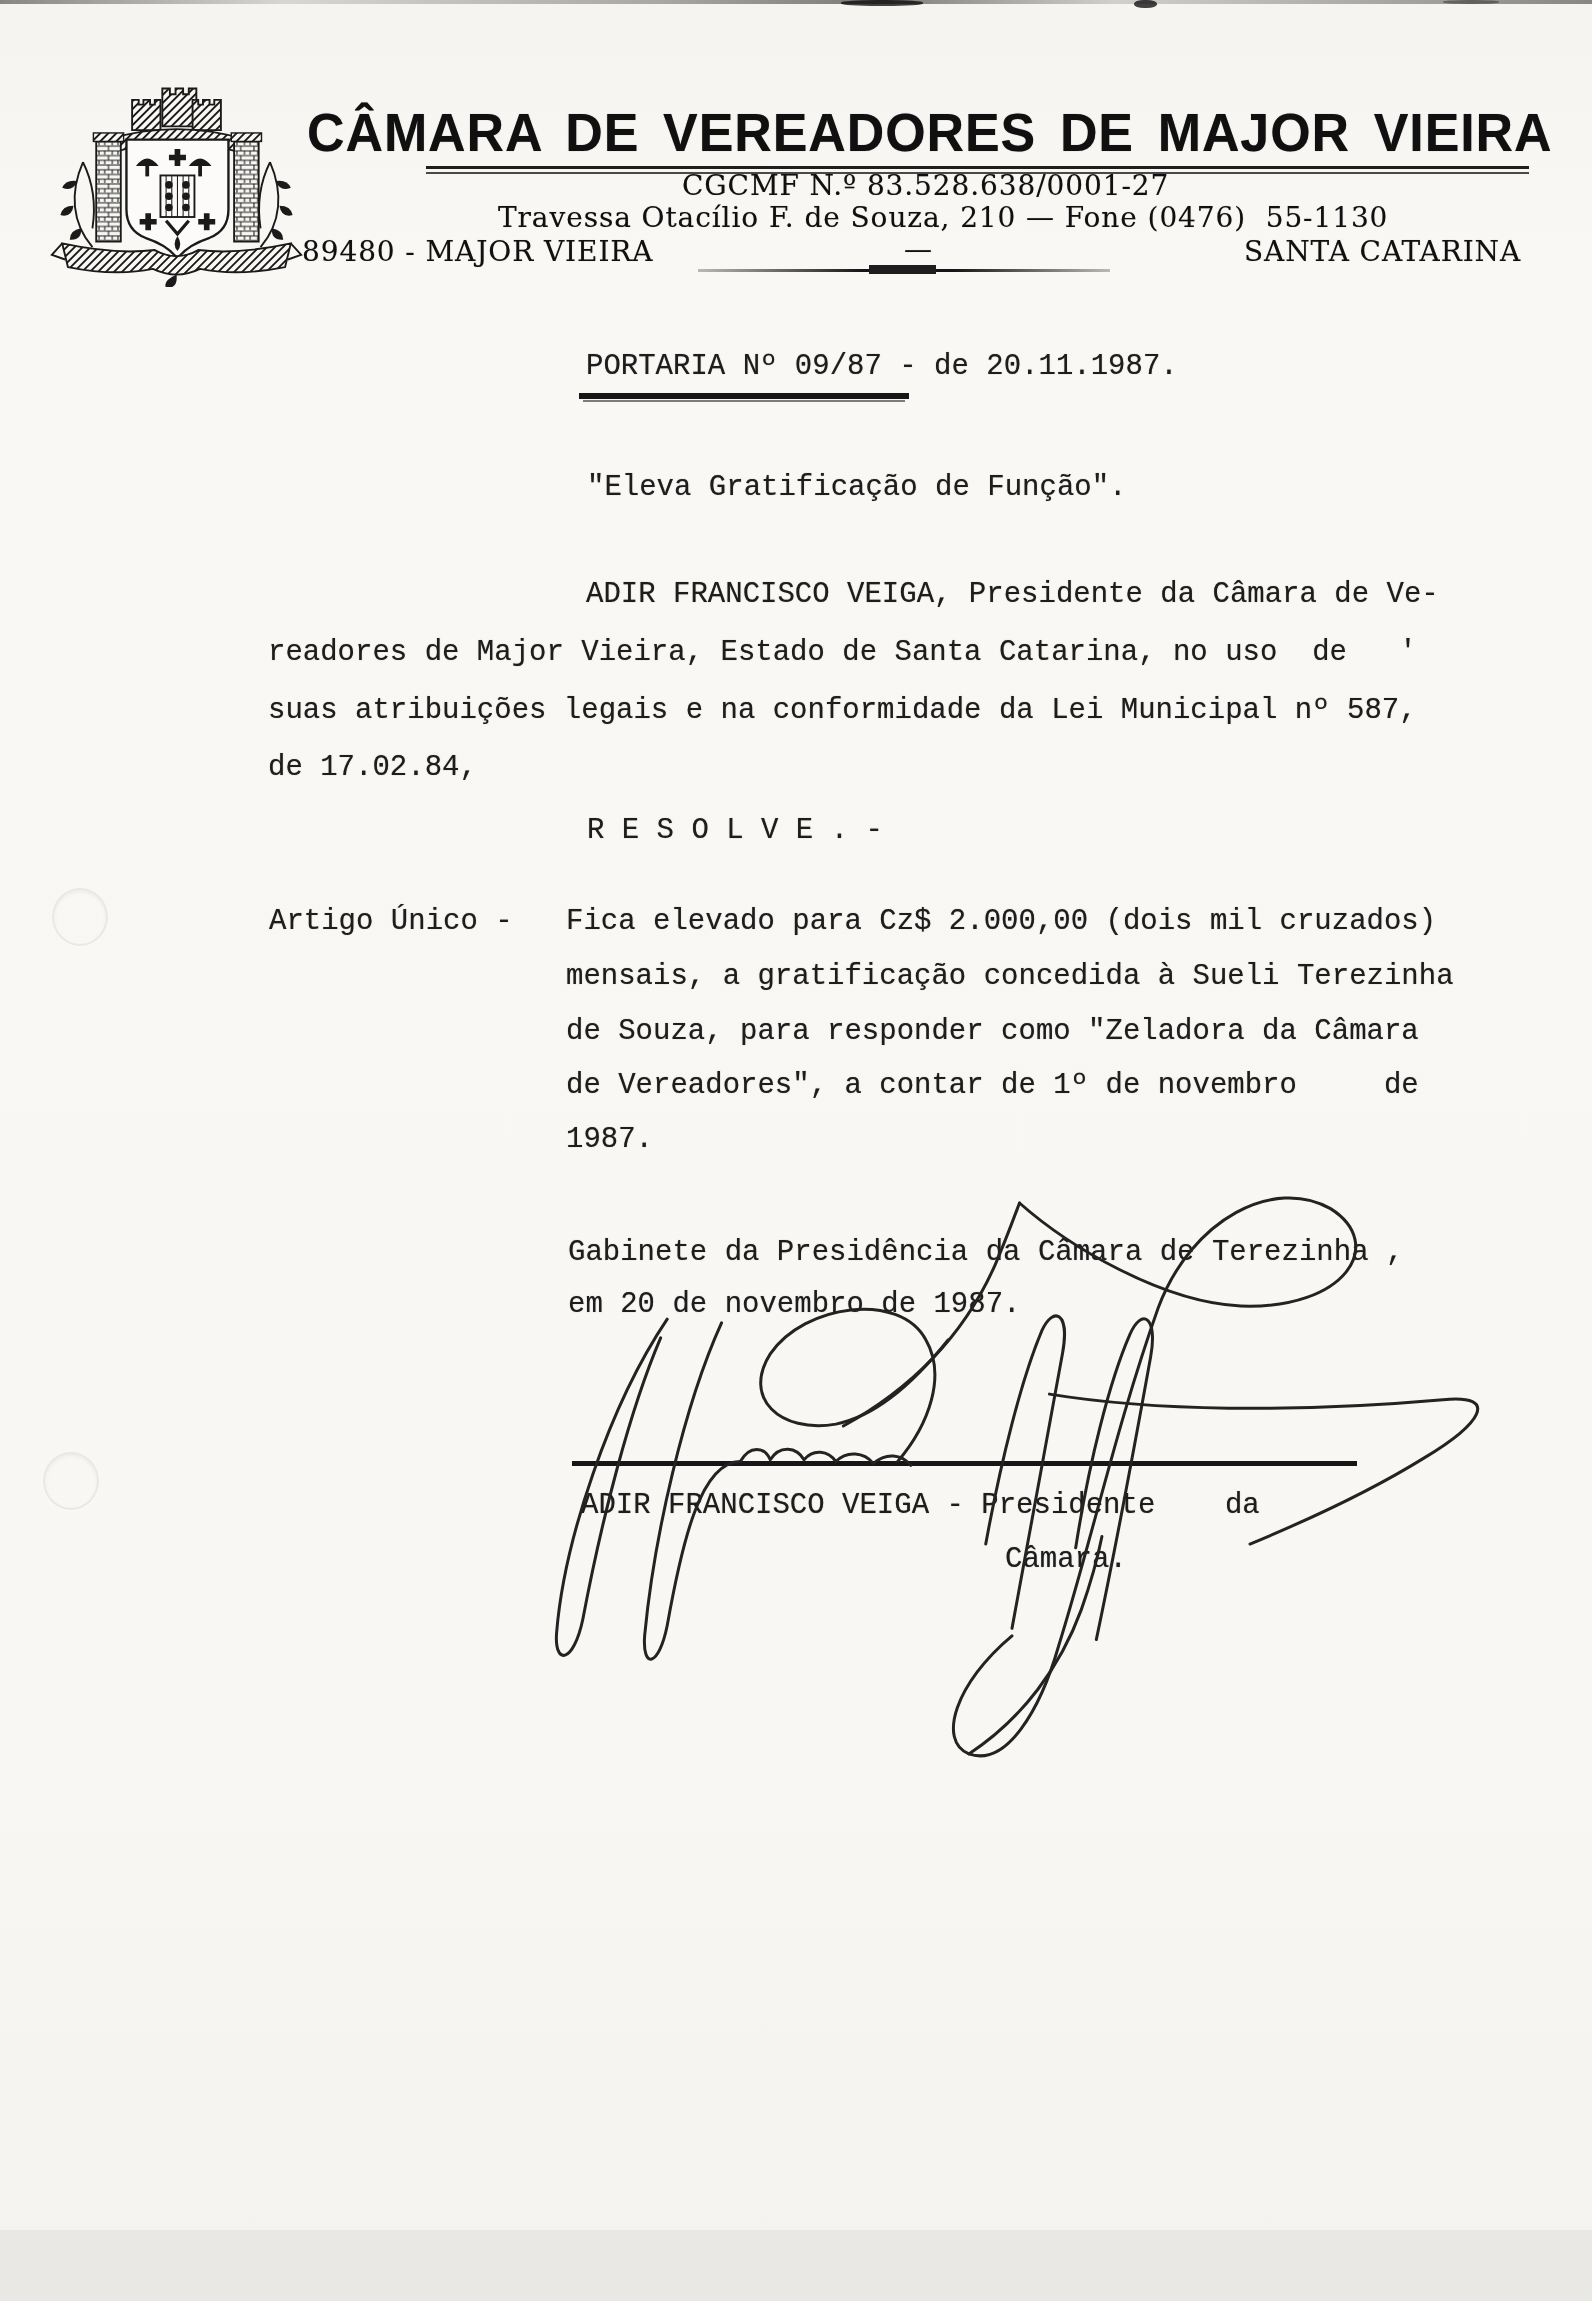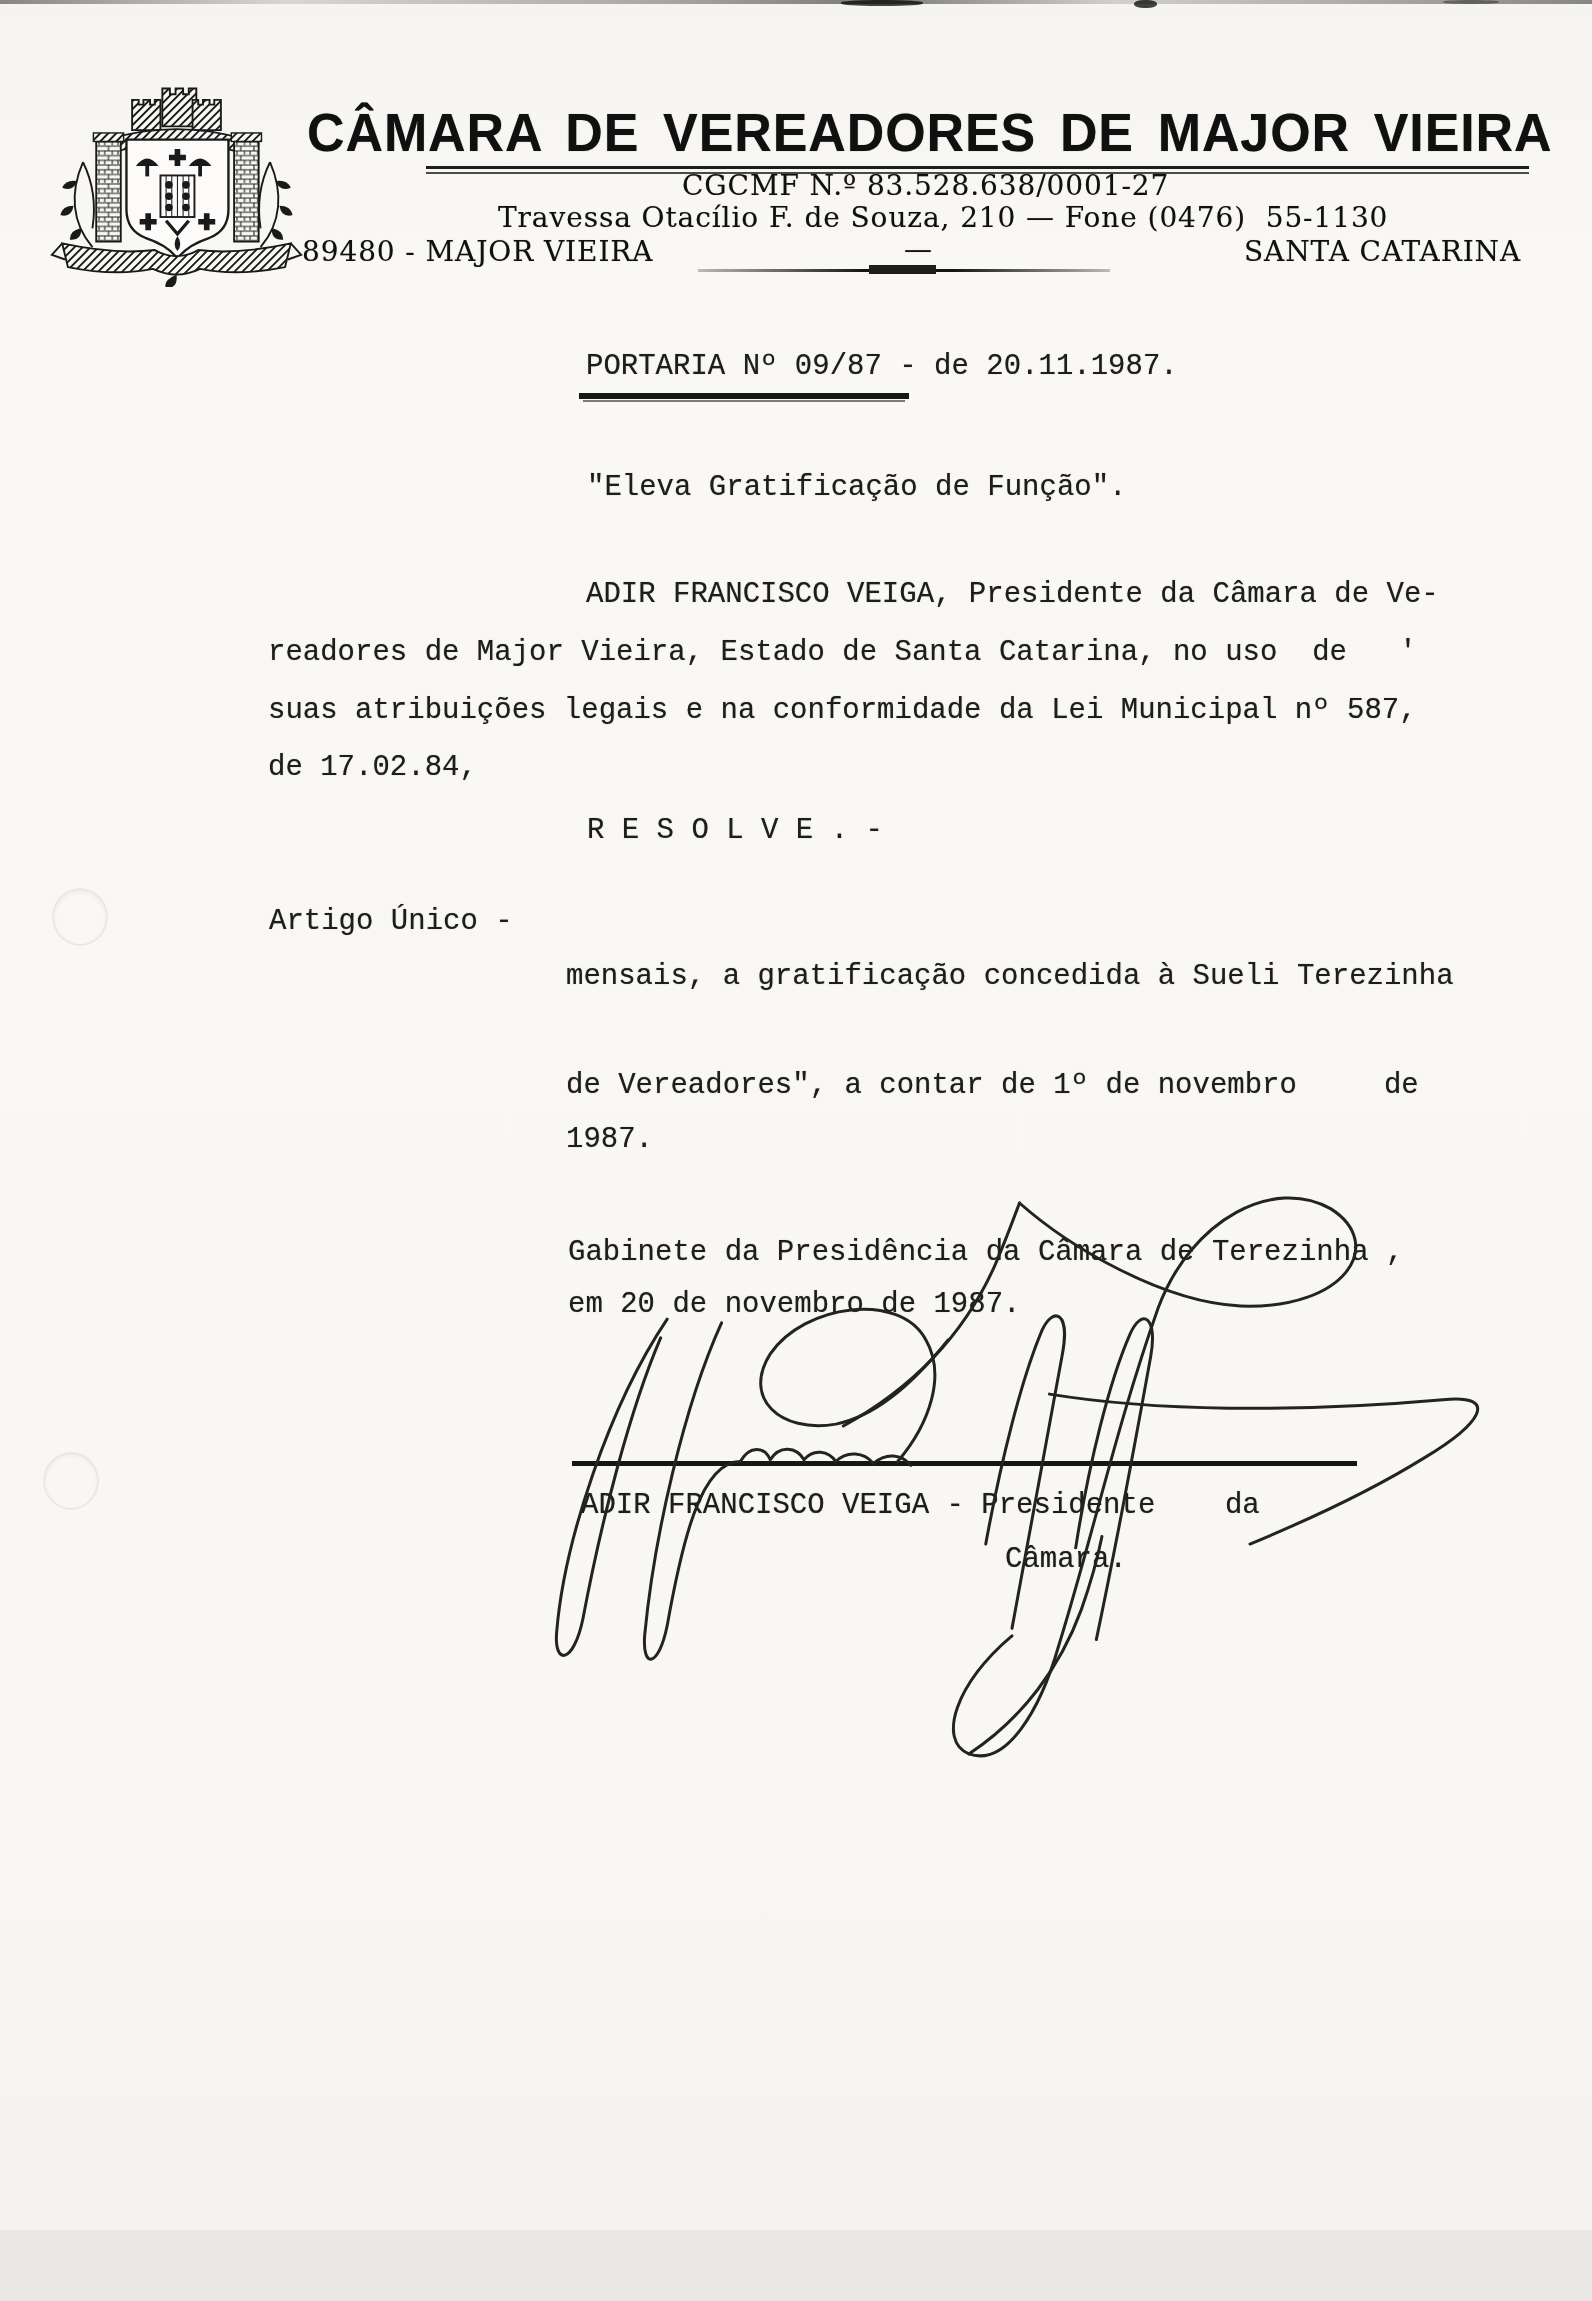"Fica elevado para Cz$ 2.000,00" div.abs { html: none -> <div>Fica elevado para Cz$ 2.000,00 (dois mil cruzados)</div> }
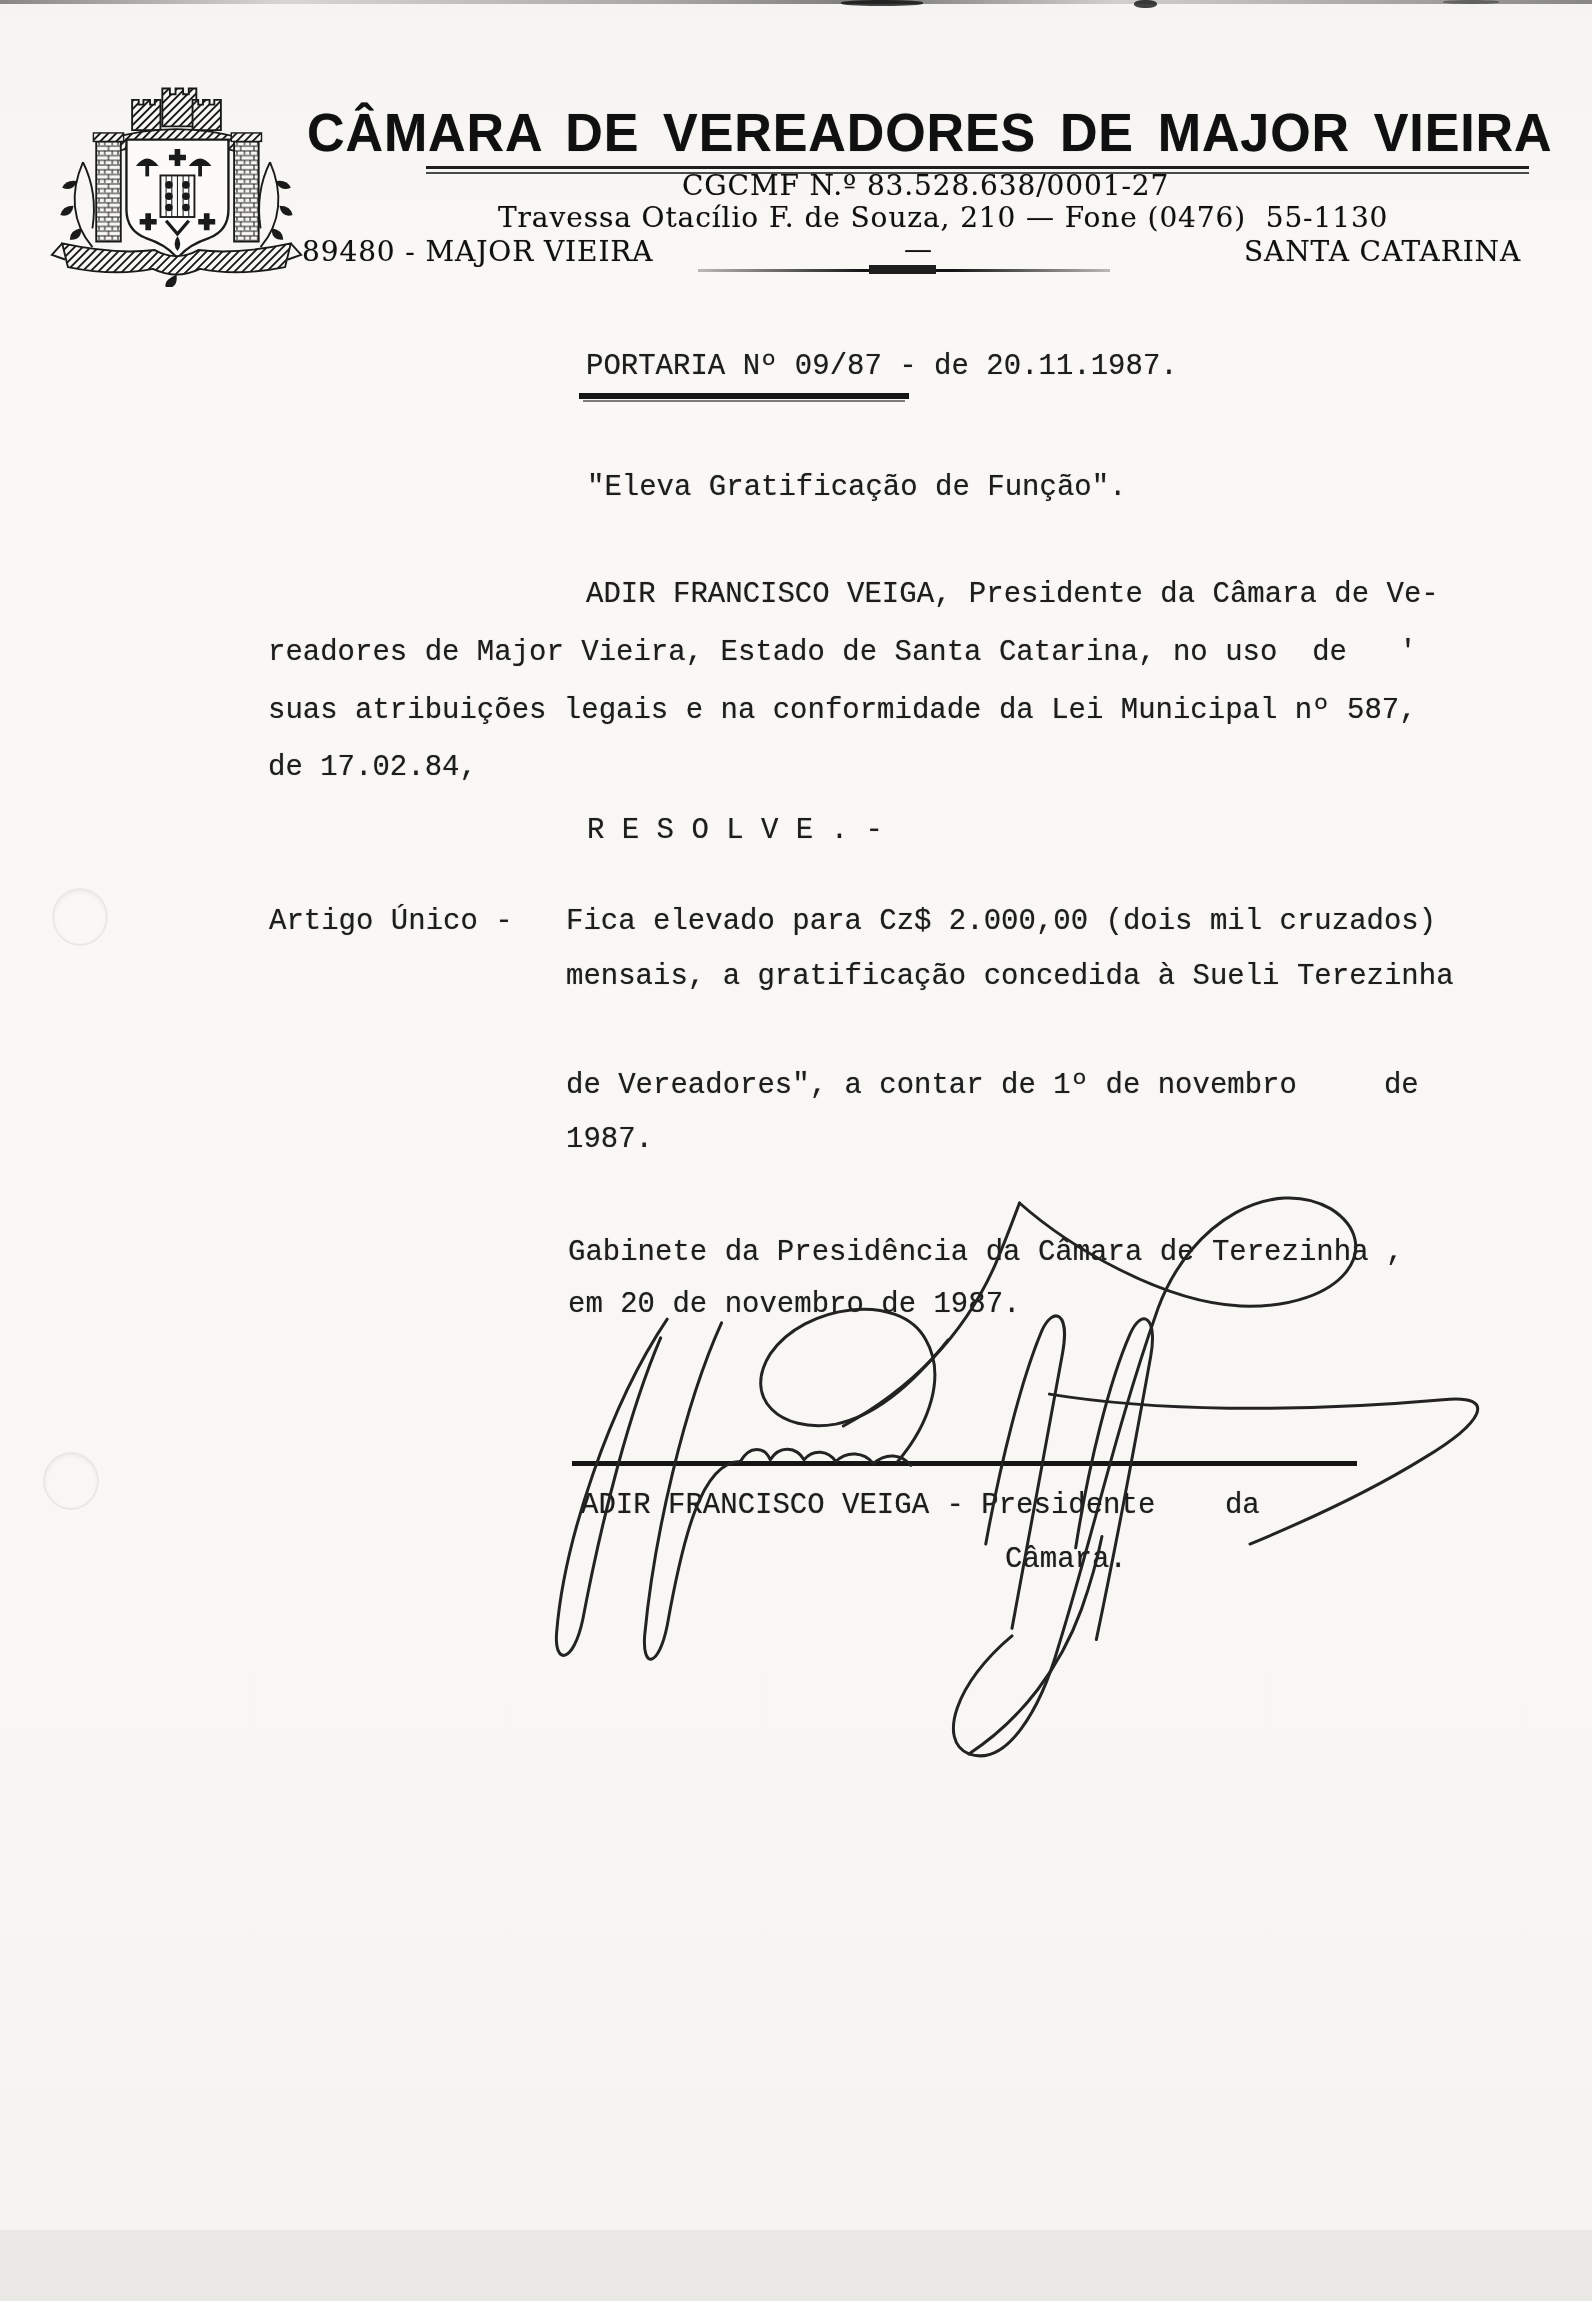"de Souza, para responder como" div.abs { html: none -> <div>de Souza, para responder como "Zeladora da Câmara</div> }
